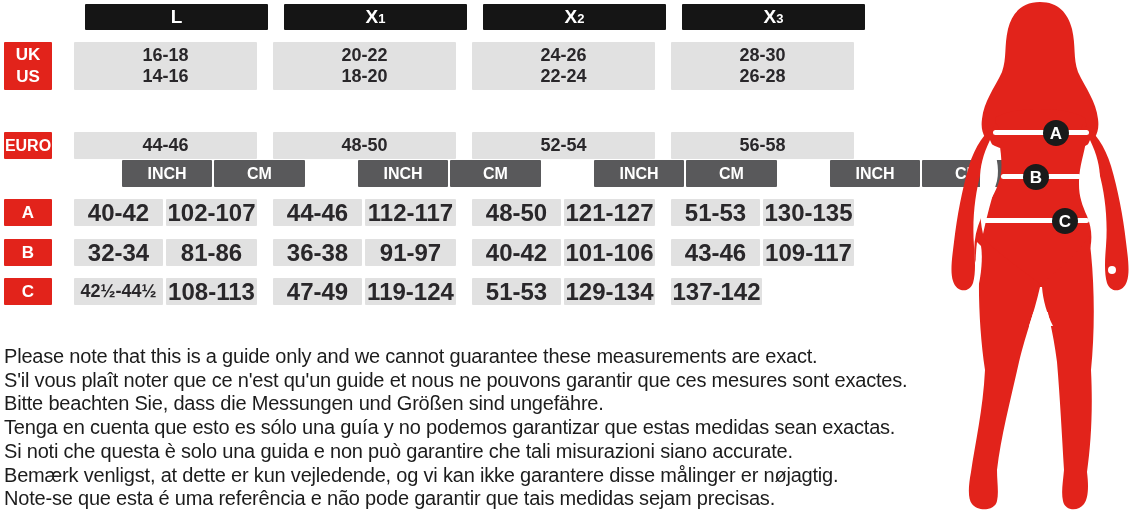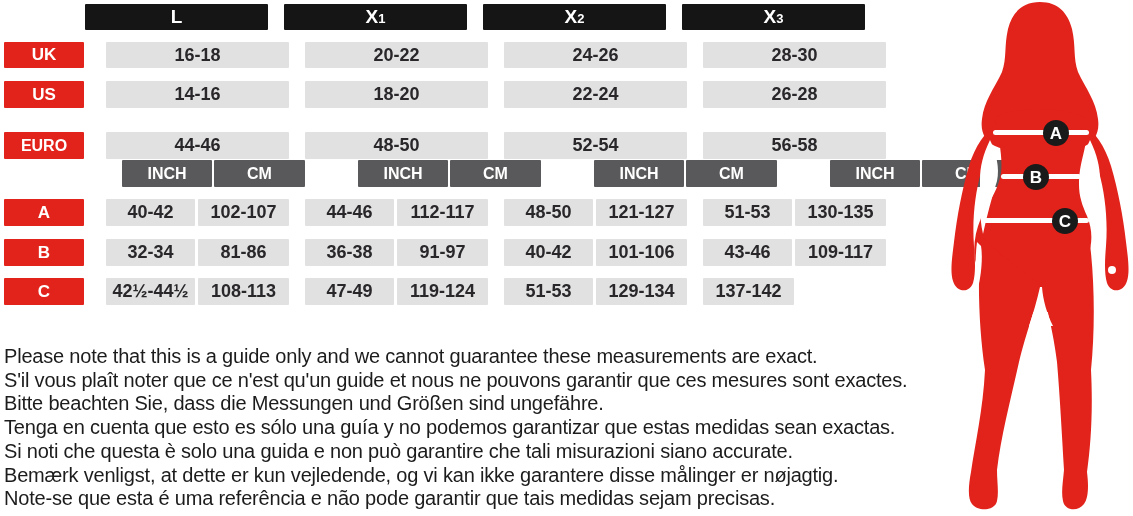"UK" .tag { width: 80px -> 48px }
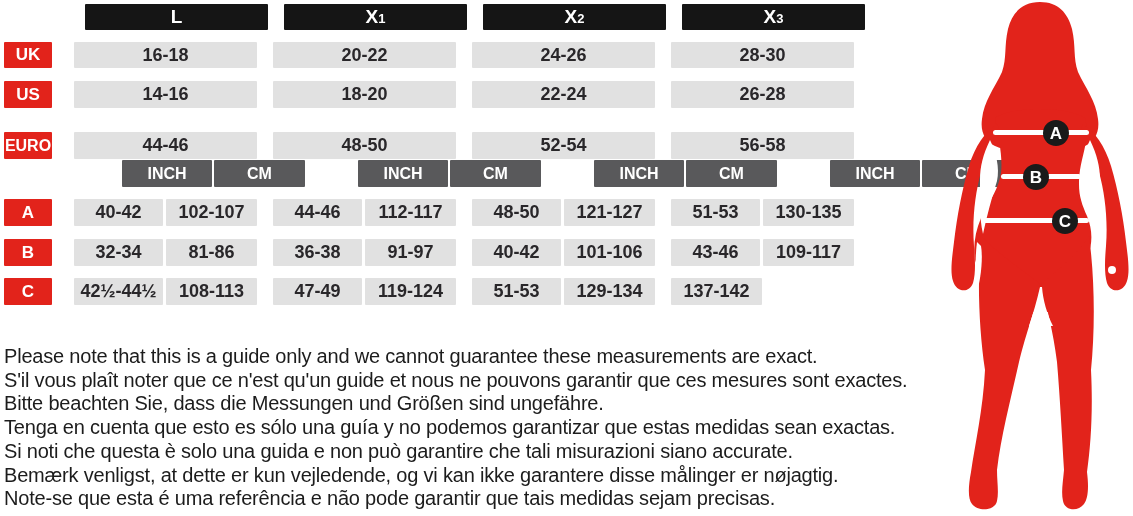"US" div.row { top: 81px -> 63px }
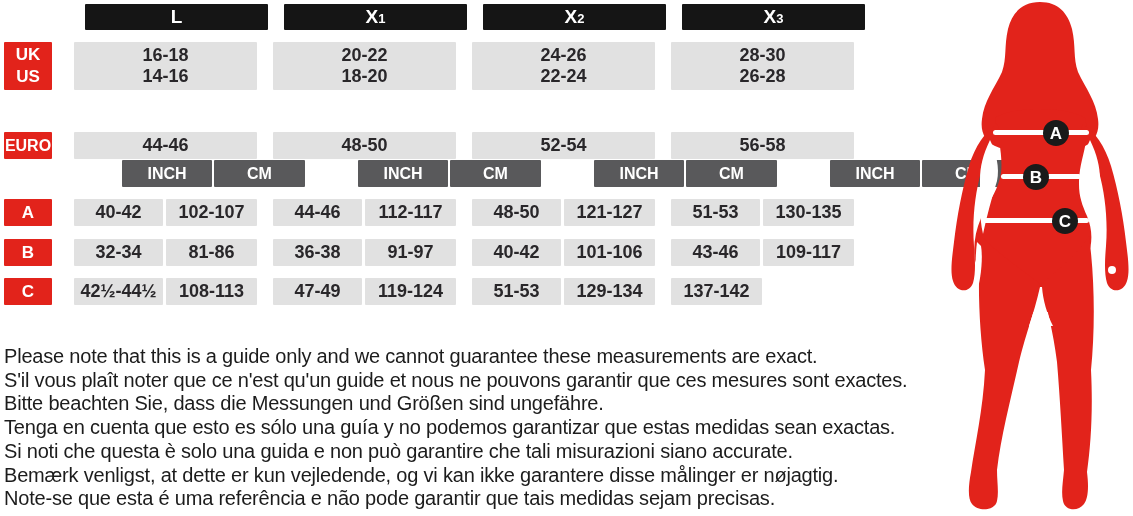"40-42" .half { font-size: 18px -> 24px }
